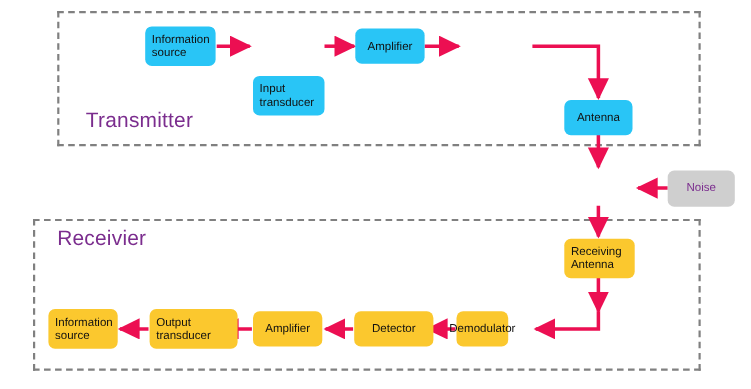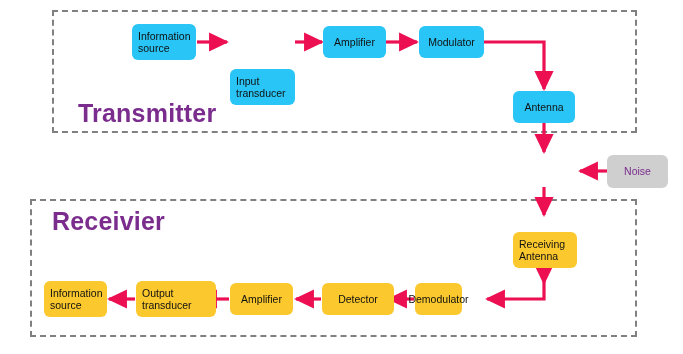"Modulator" div.node { html: <div>Modulator</div> -> none }
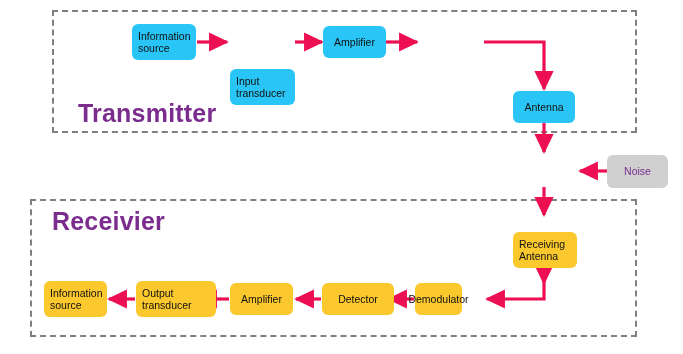"Transmitter" .group-title { font-size: 25px -> 19px; font-weight: bold -> normal }
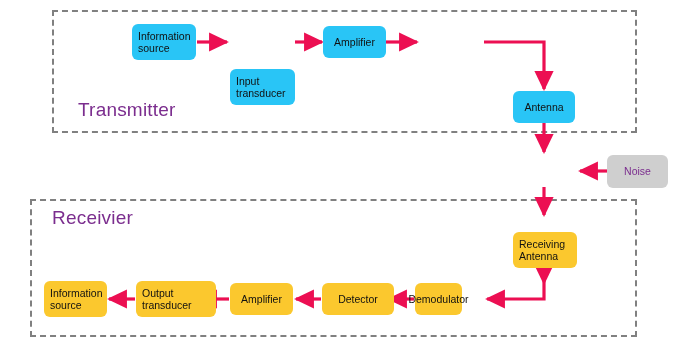"Receiving" div.node { margin-top: 15px -> none }
